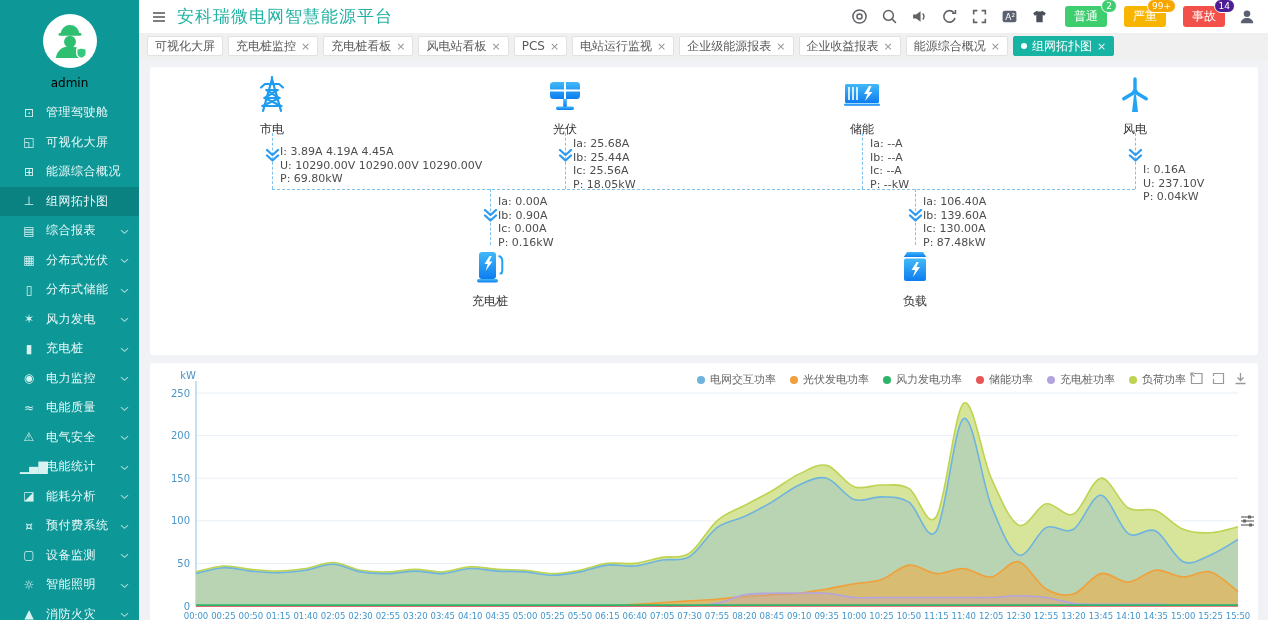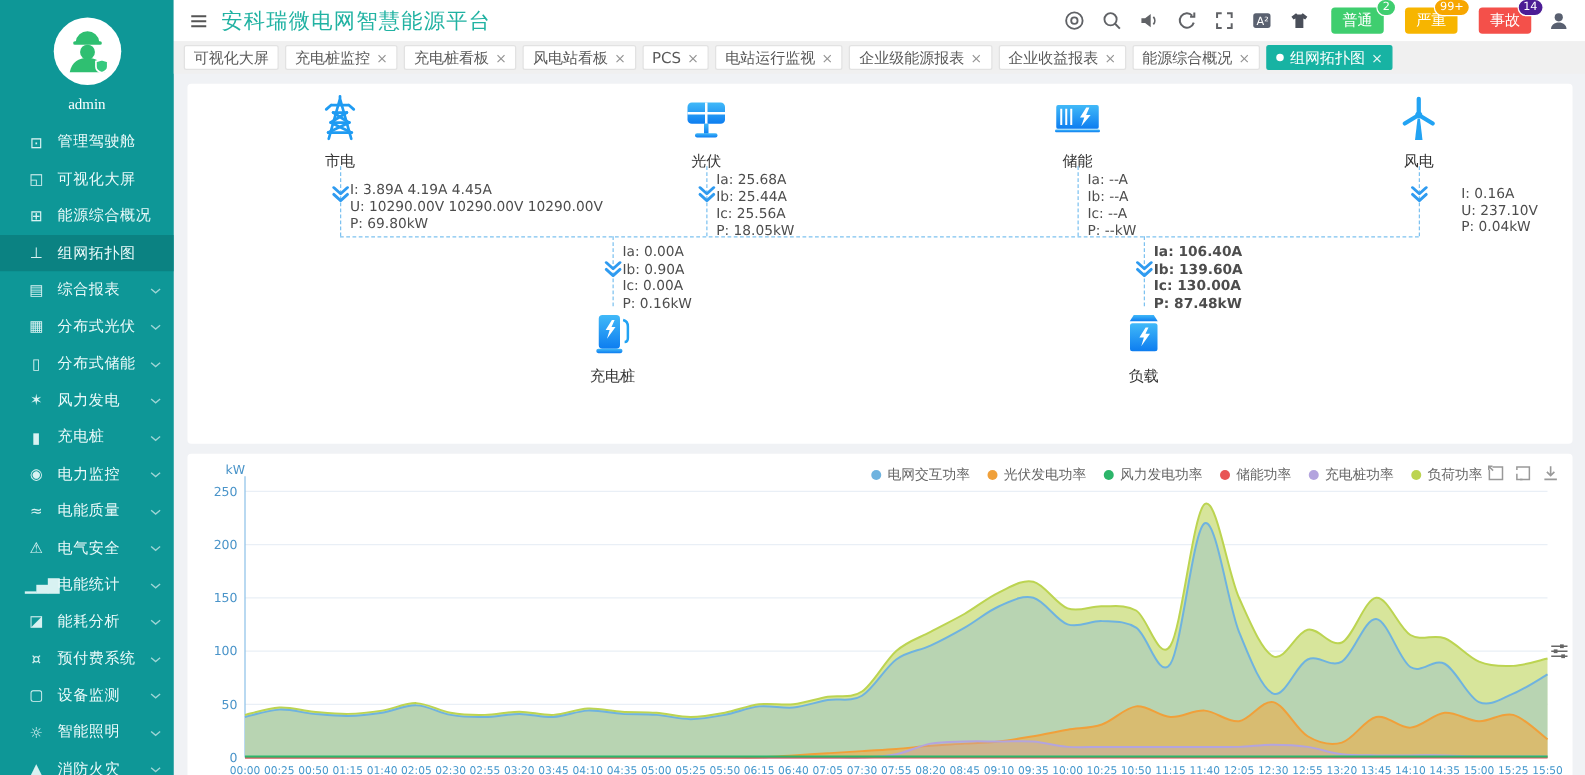"admin" .side-user .uname { color: #ffffff -> #000000; font-family: Liberation Serif, serif -> none }
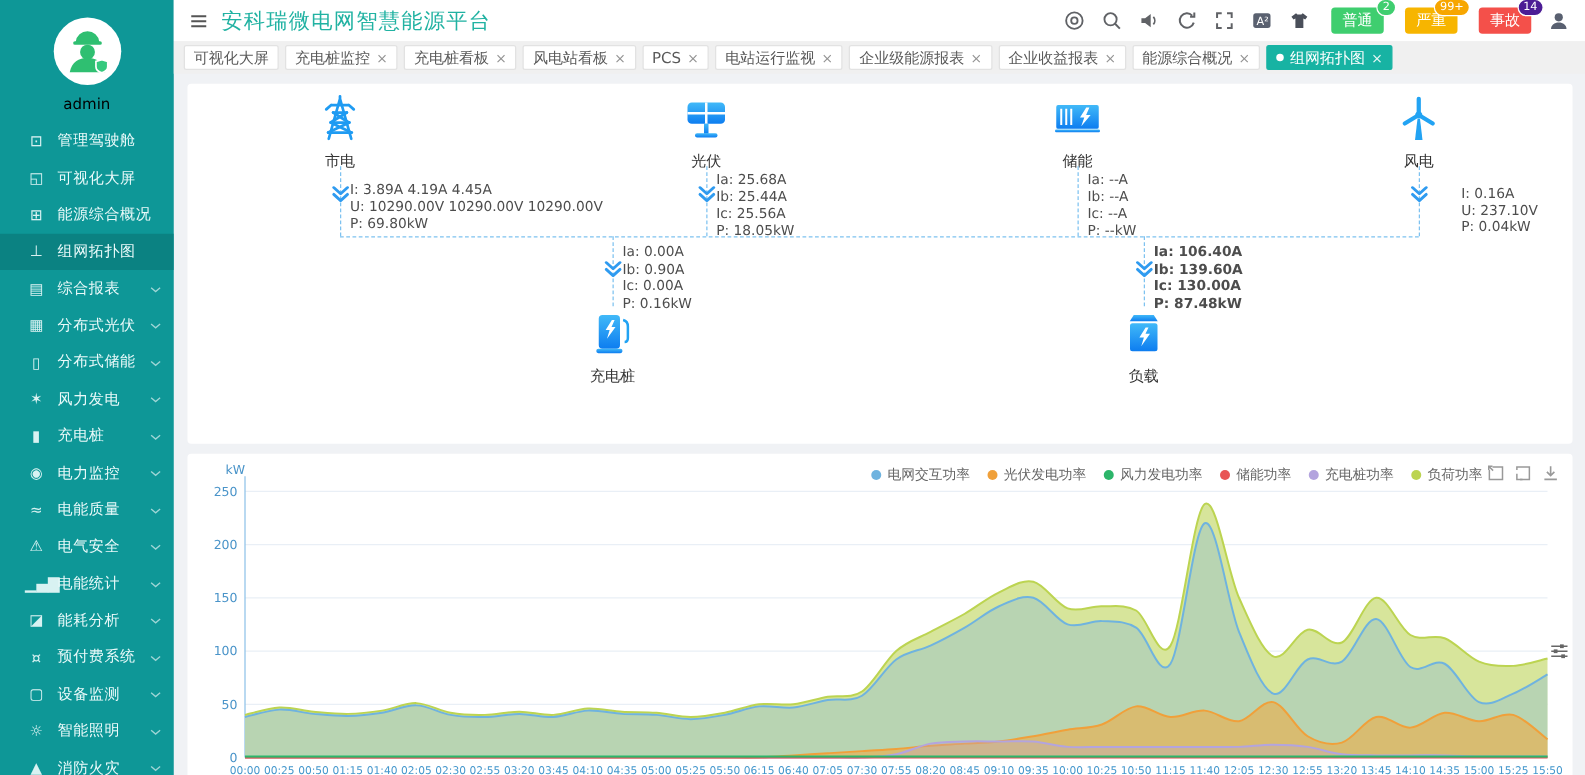"I: 0.16A" div.metrics { margin-left: 26px -> none; top: 81px -> 96px }
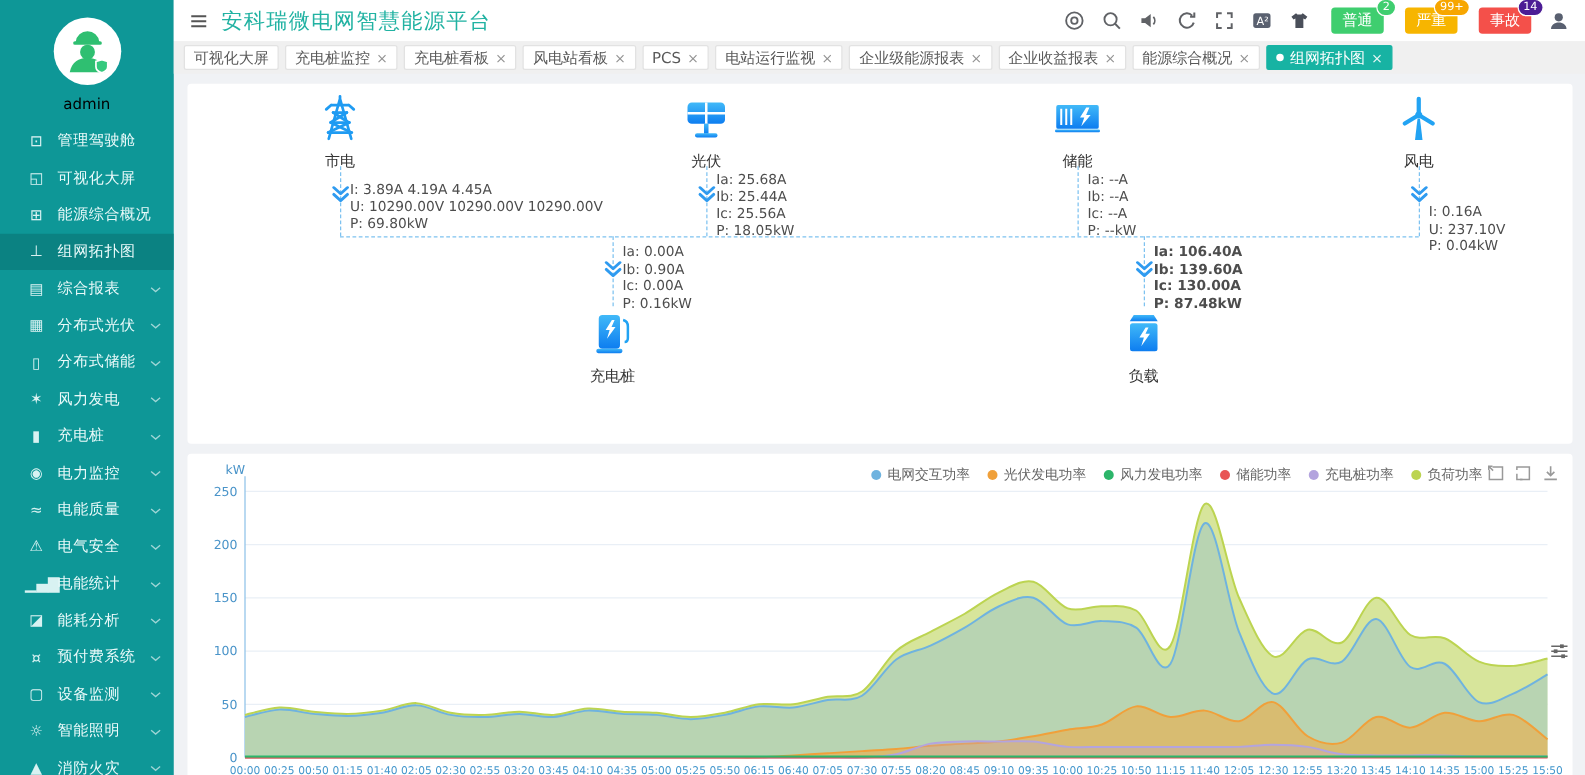"Ia: 106.40A" div.metrics { font-weight: bold -> none }
